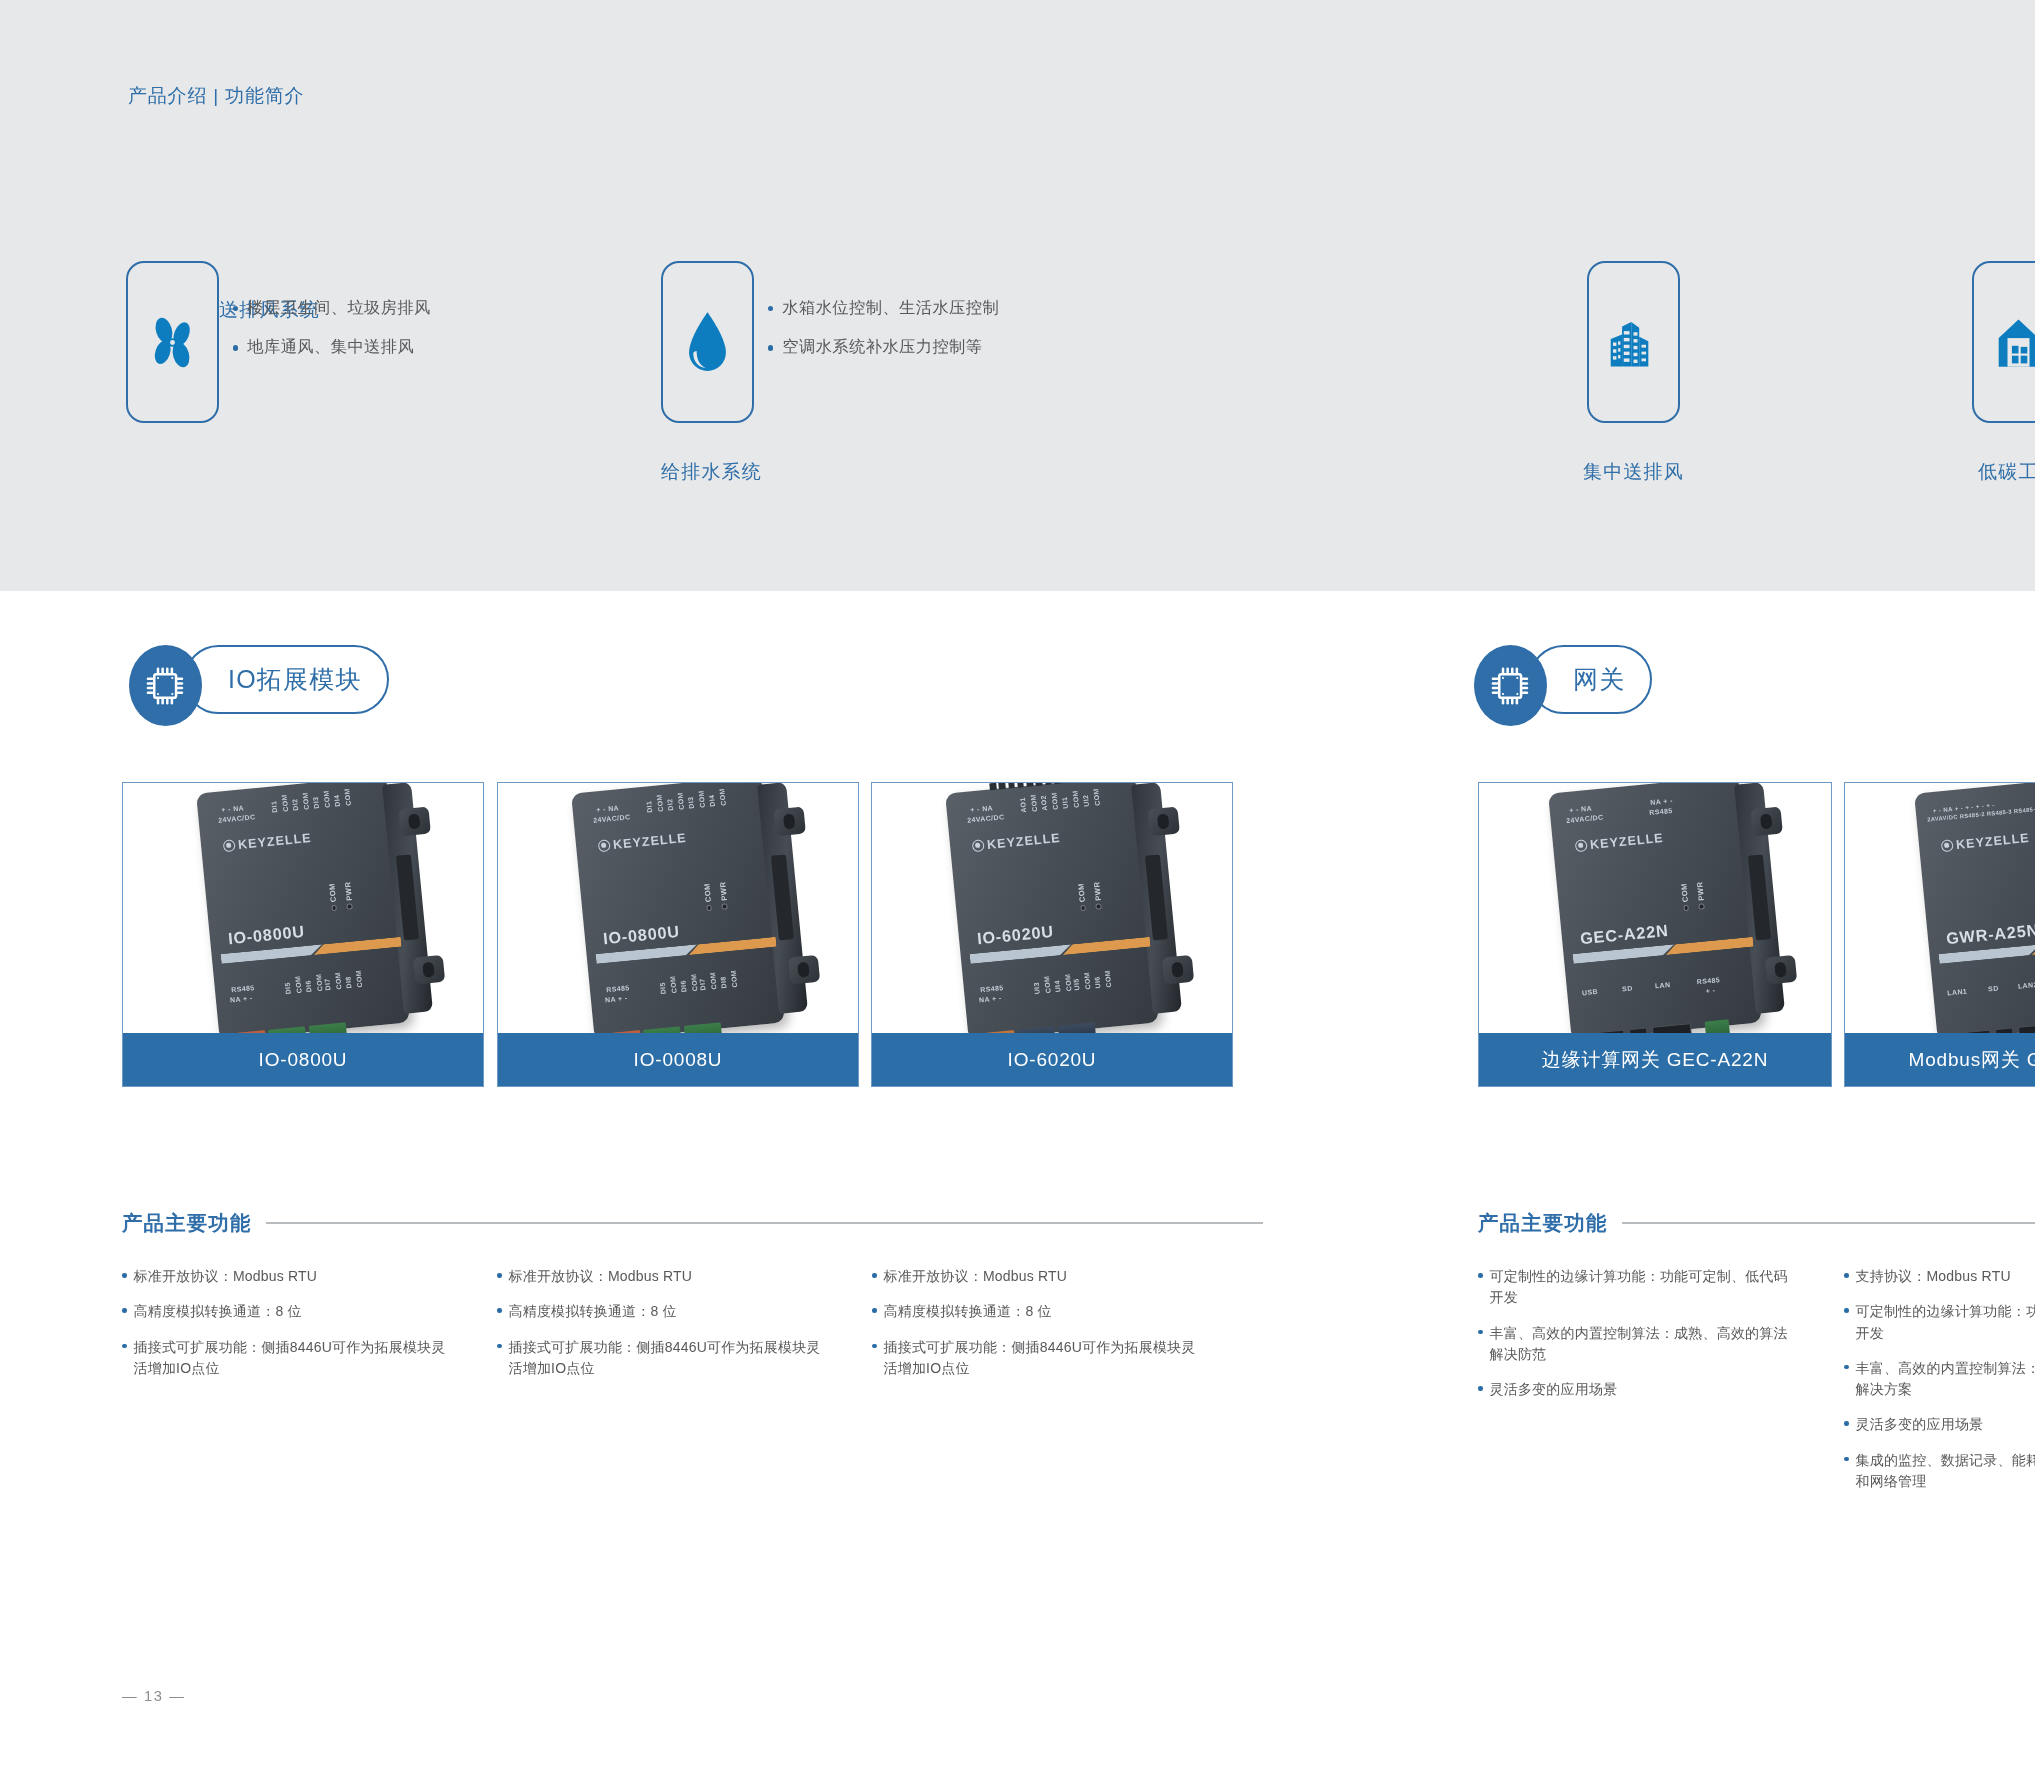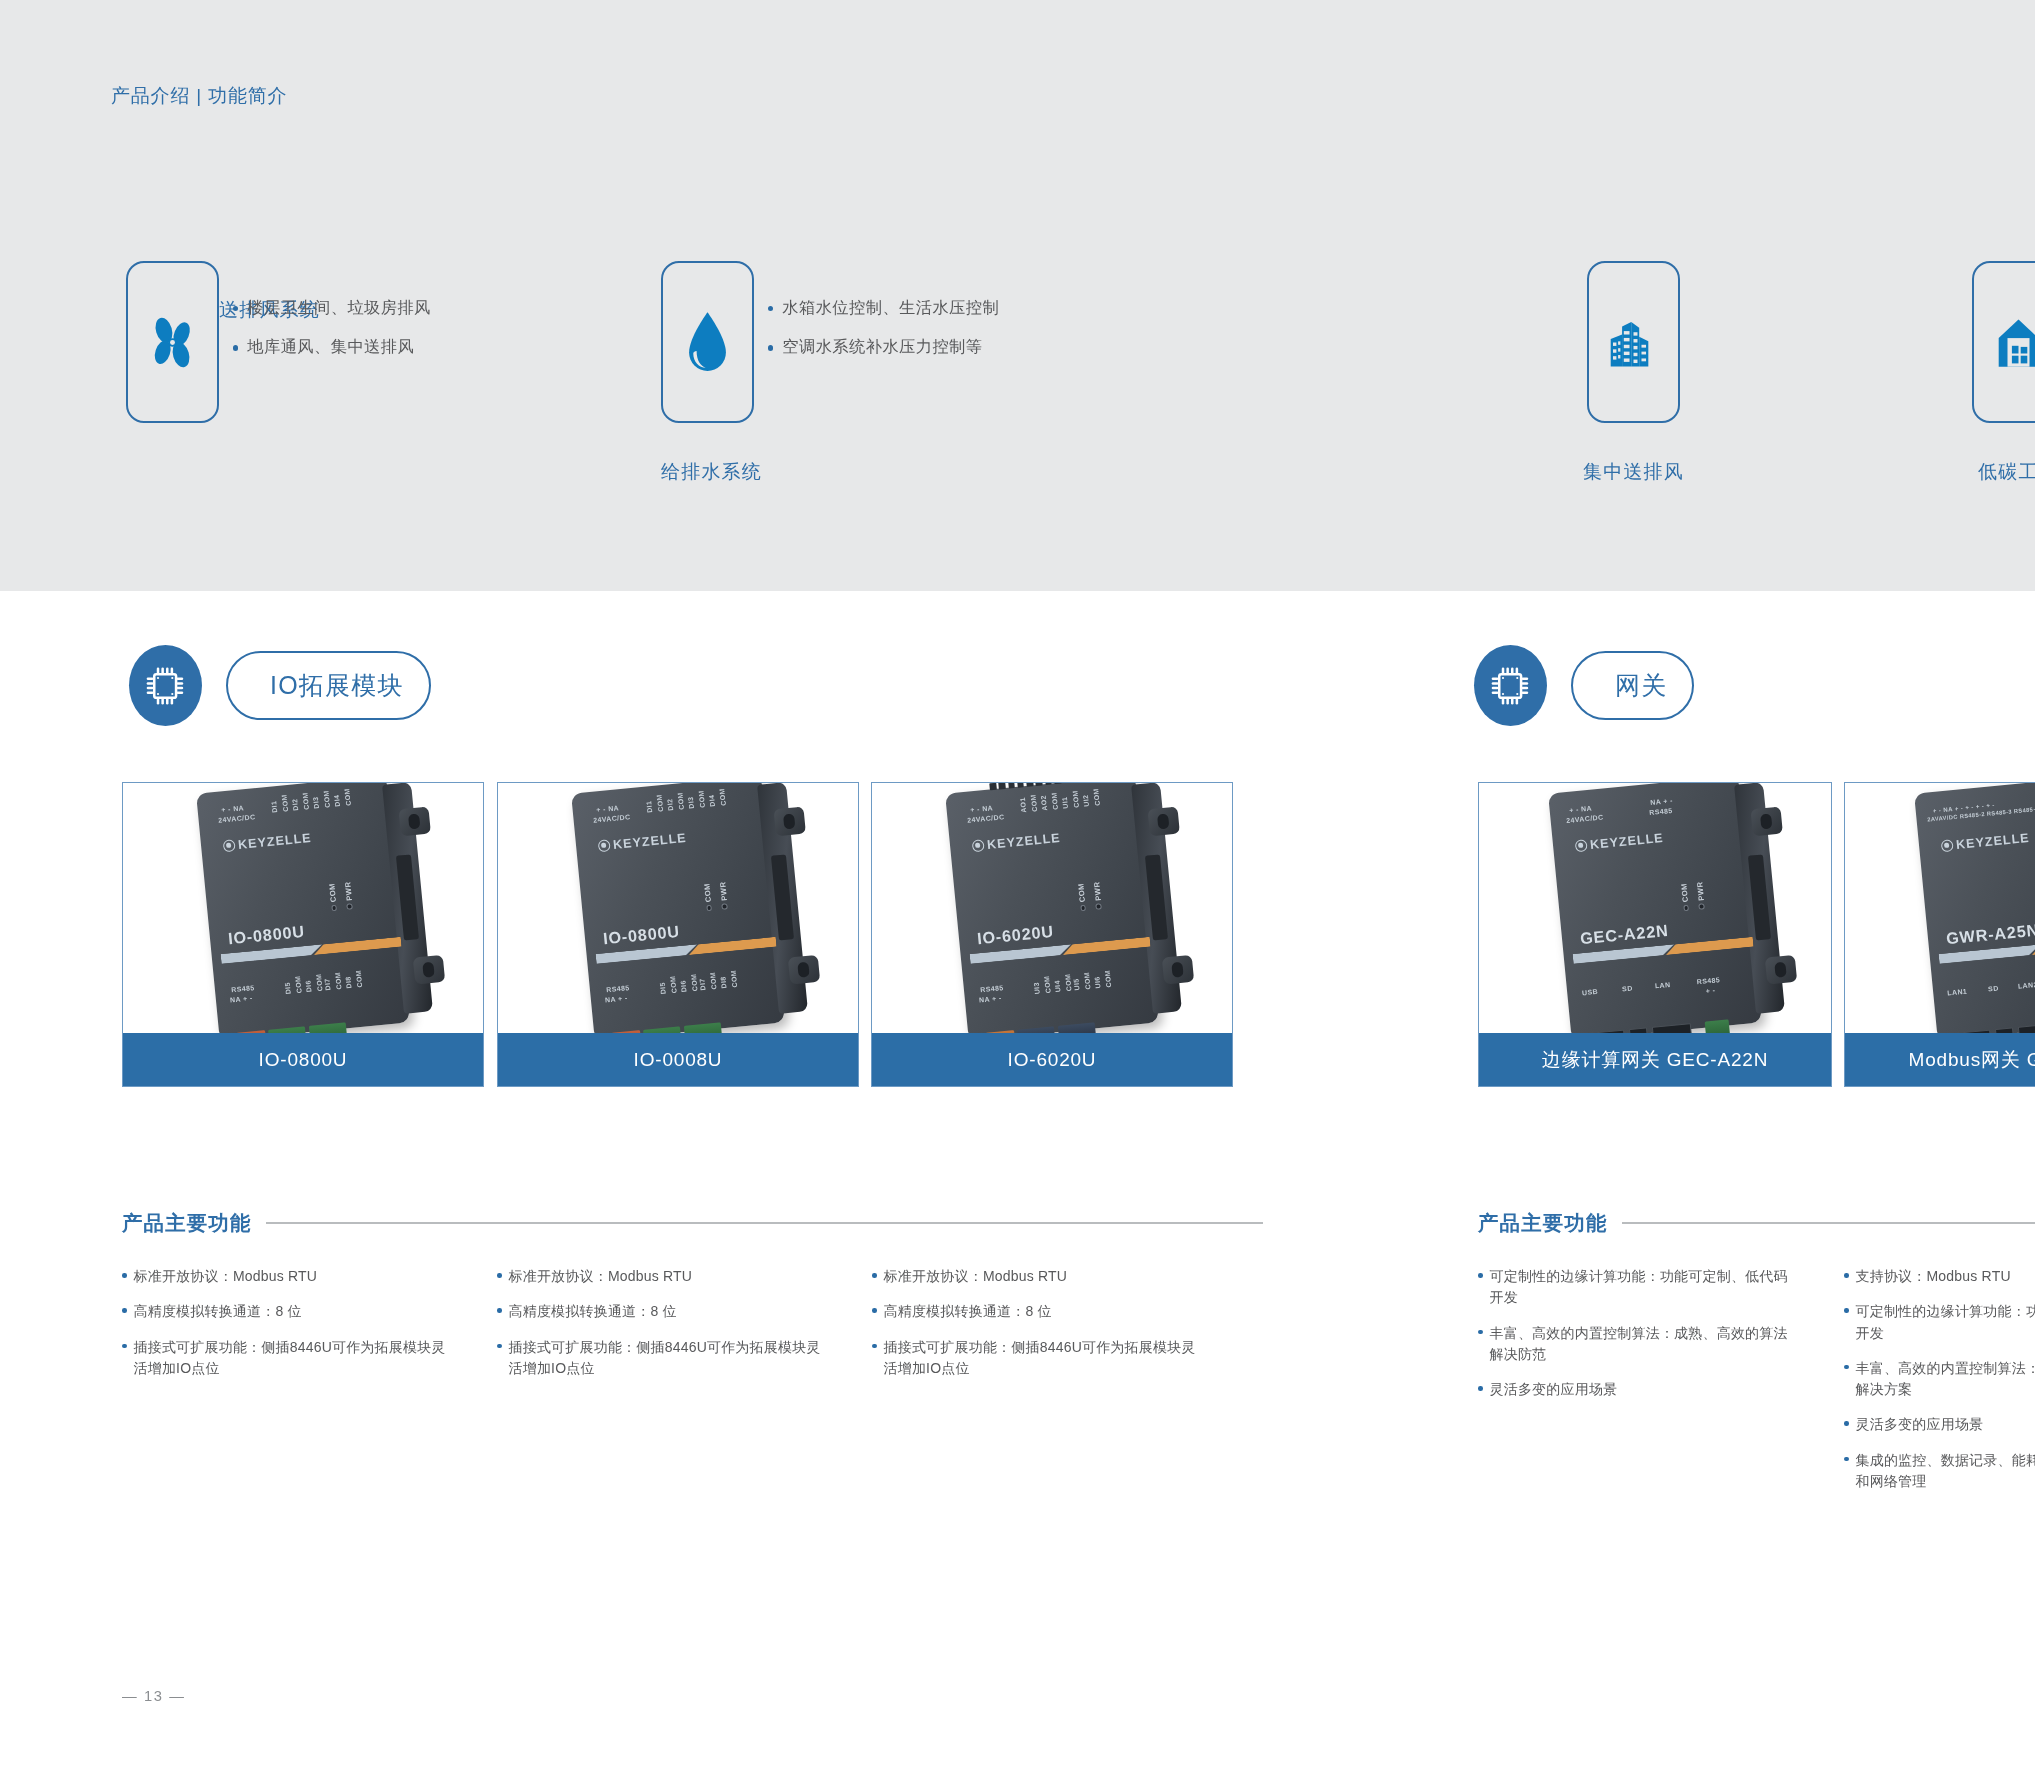"产品介绍 | 功能简介" .hdr-left { left: 111px -> 128px }
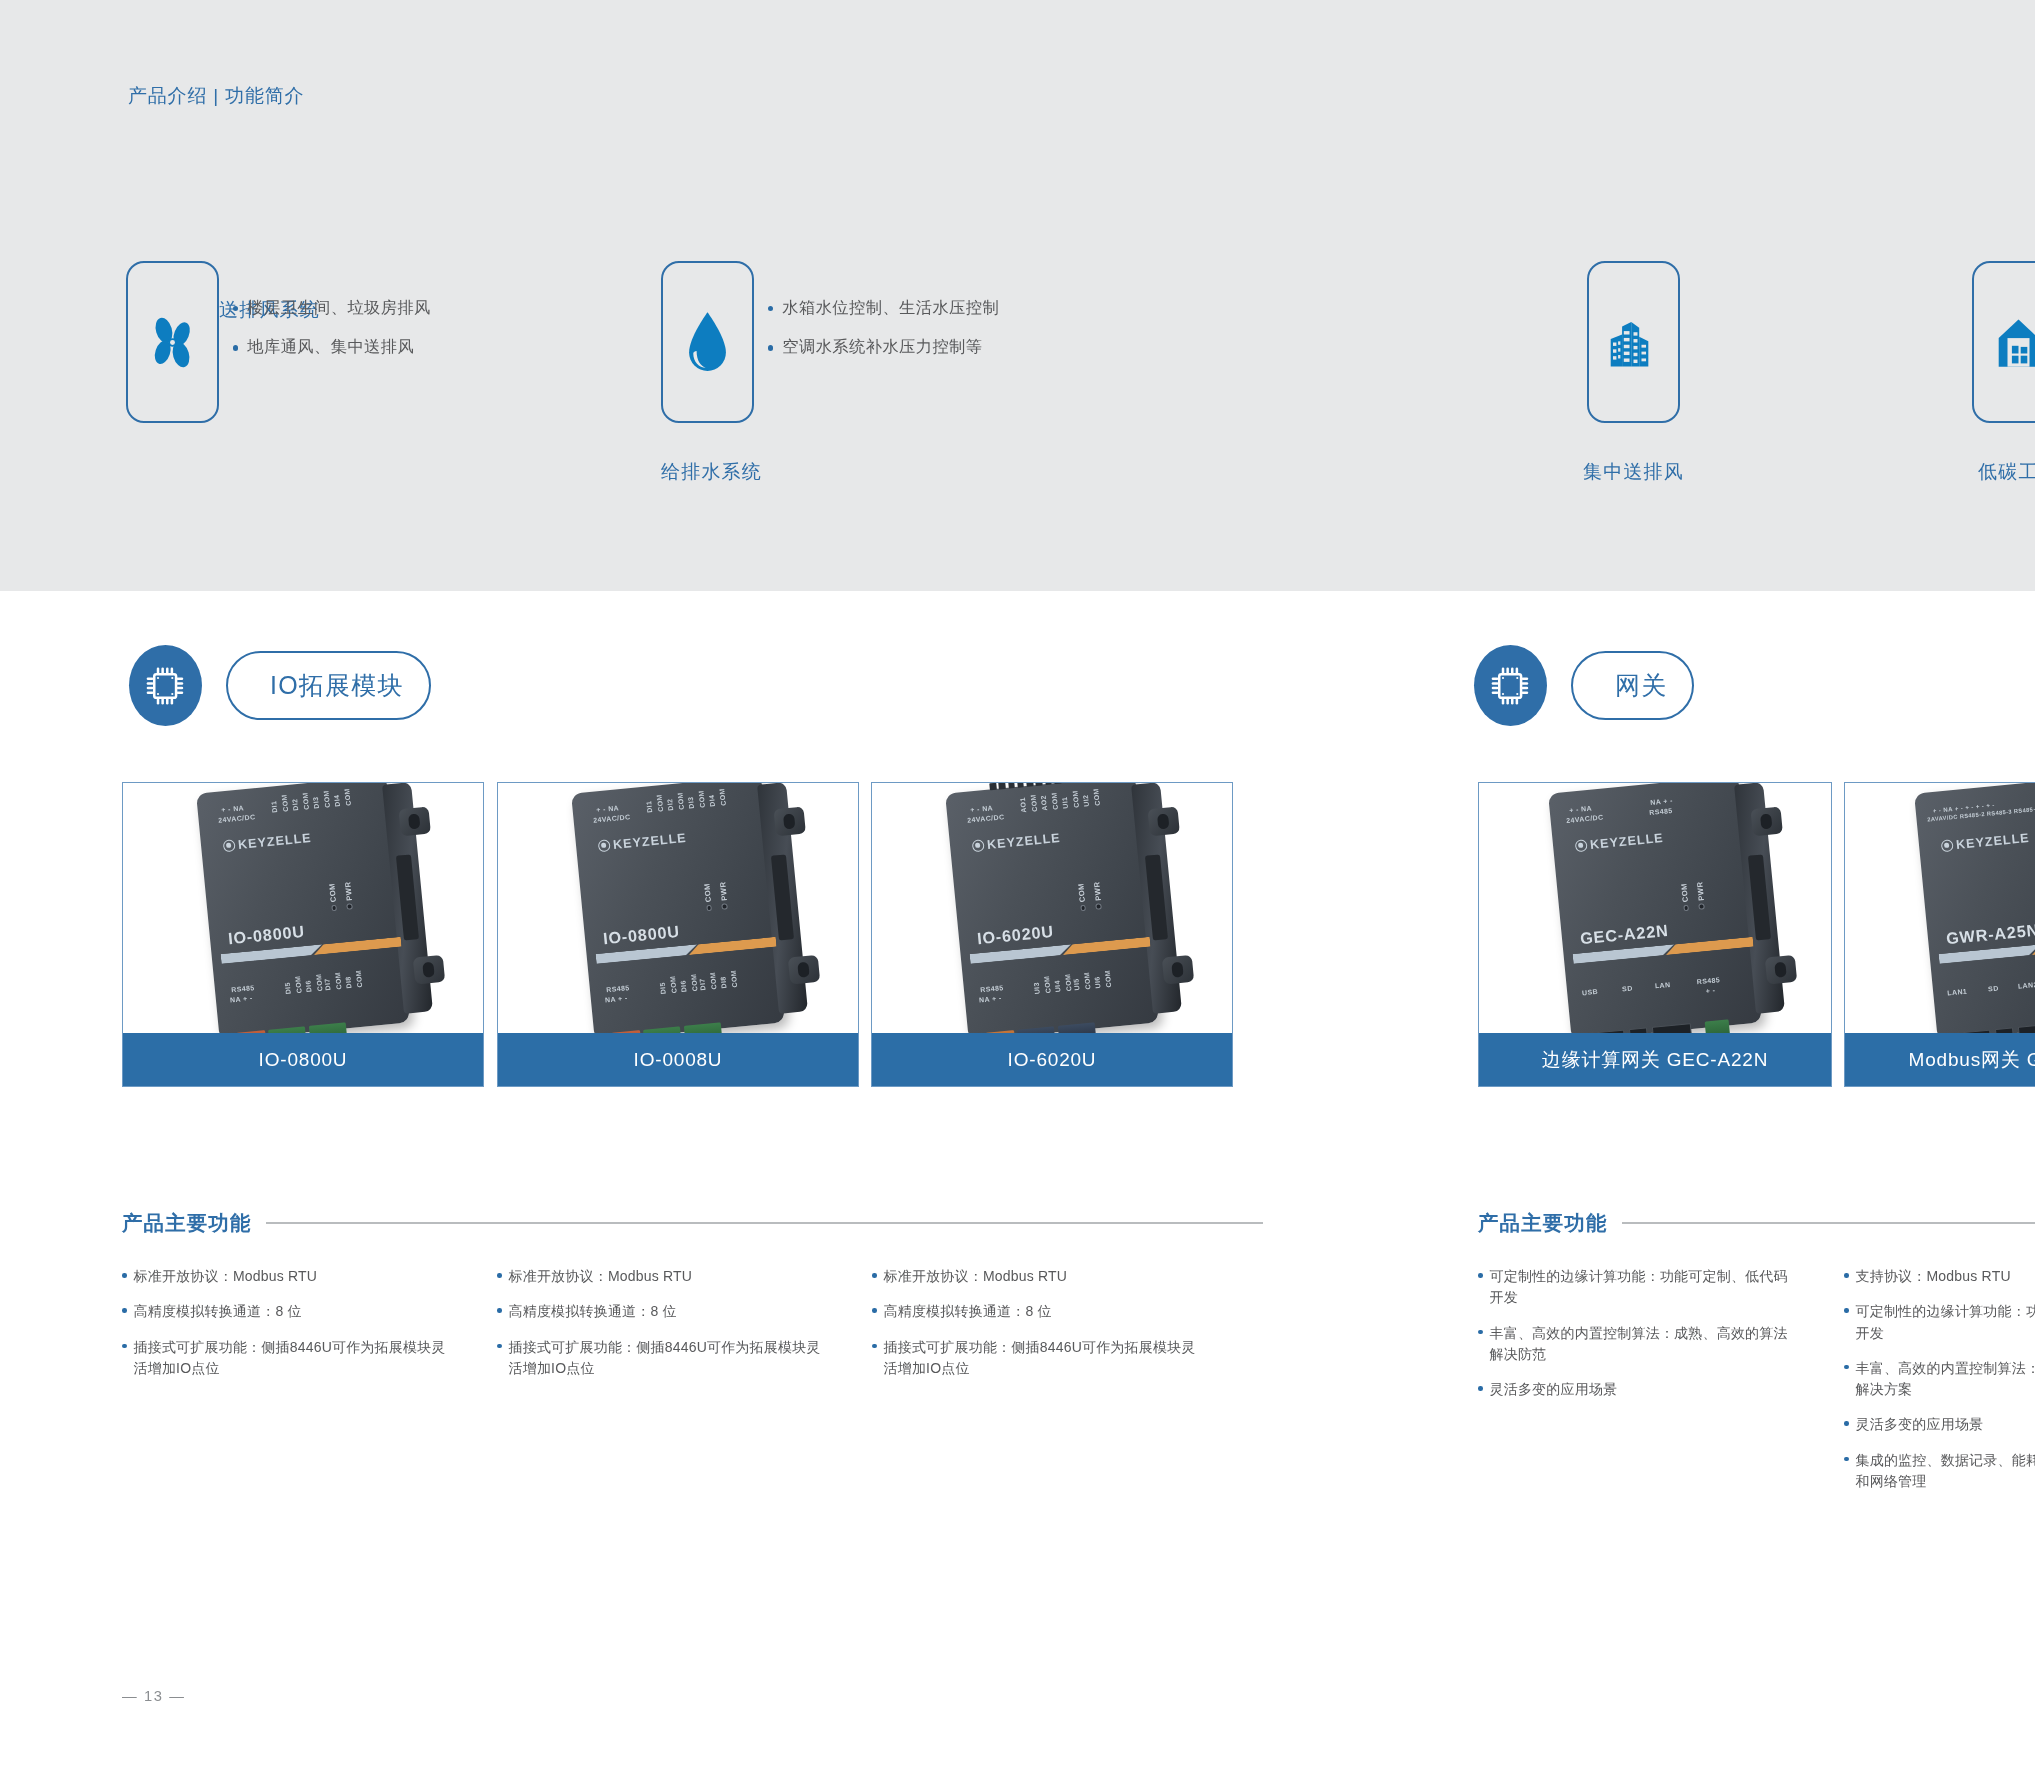"IO拓展模块" .badge { align-items: center -> flex-start; gap: 42px -> none }
